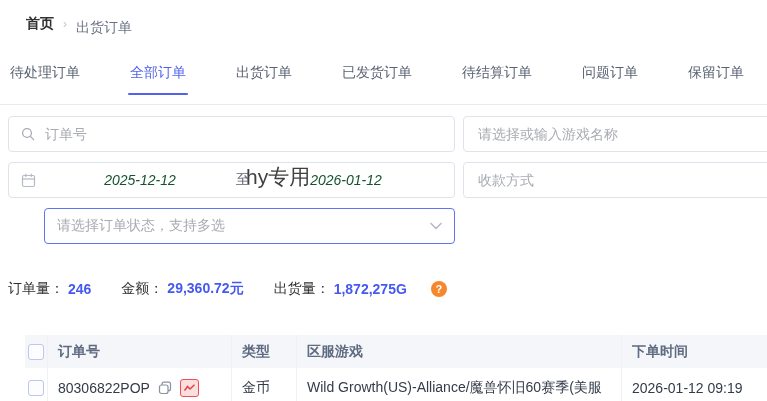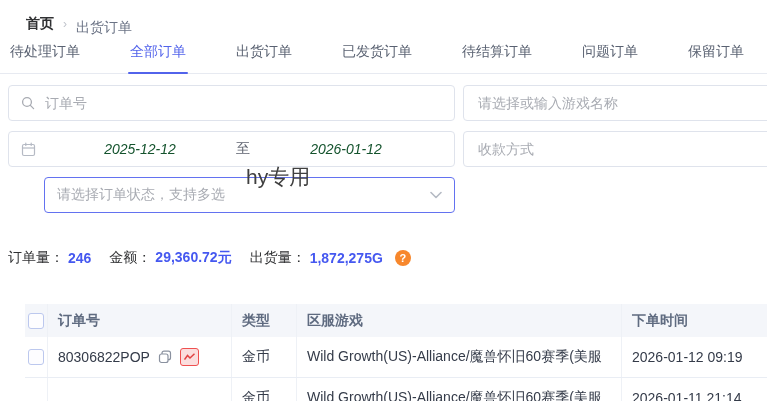"待处理订单" .tabs { margin-top: none -> 21px; padding: 0 0 0 8px -> 0 0 10px 8px }
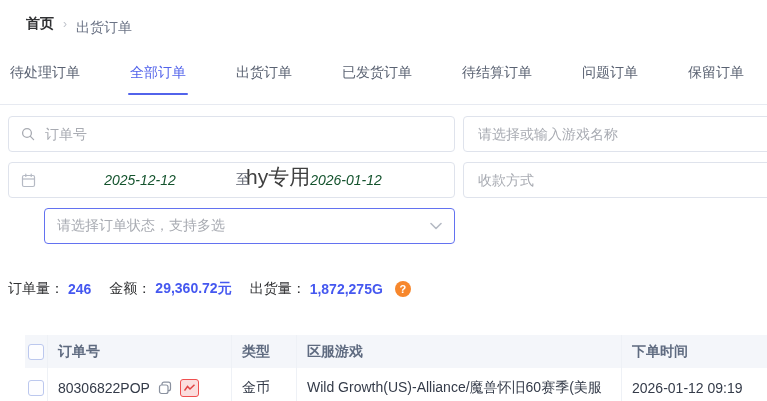"订单量：" .stats { gap: 18px -> 30px }
